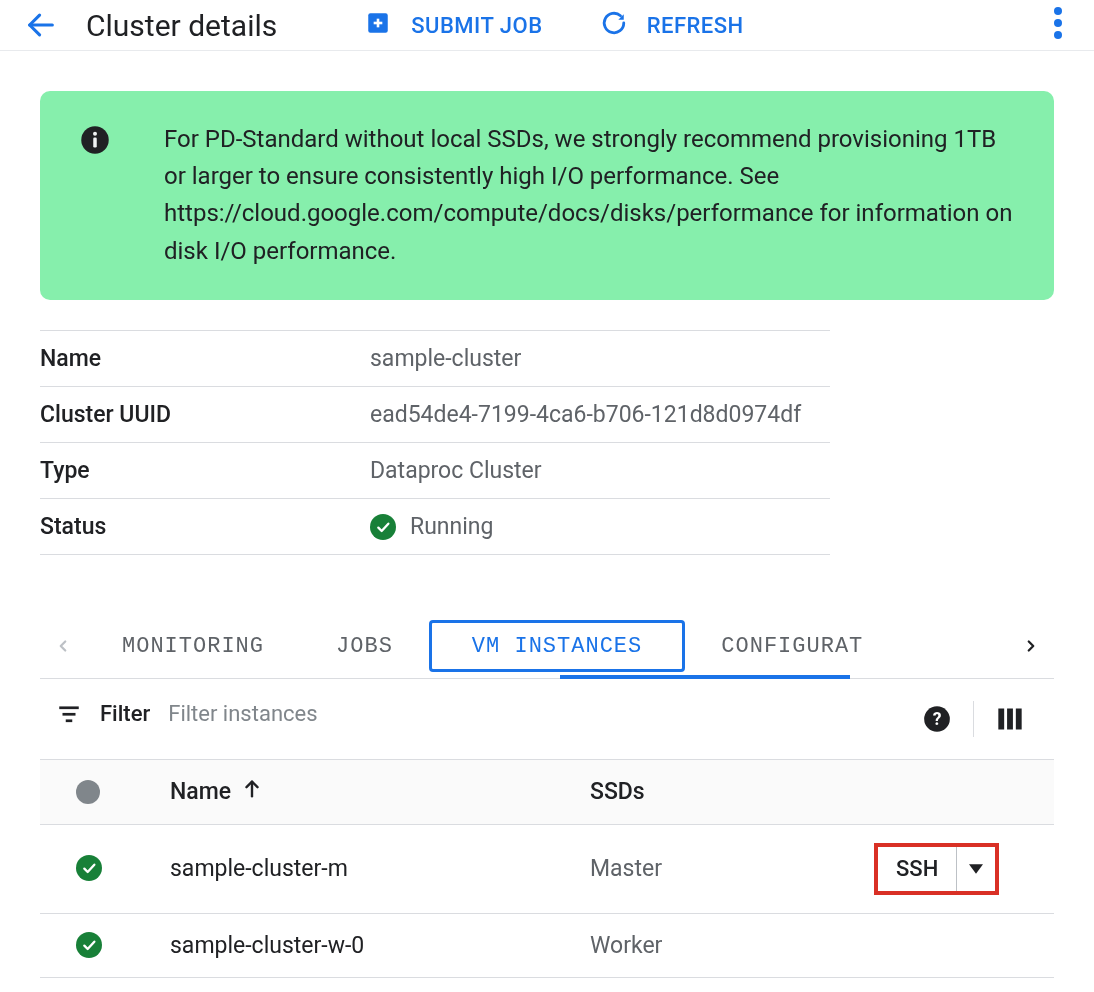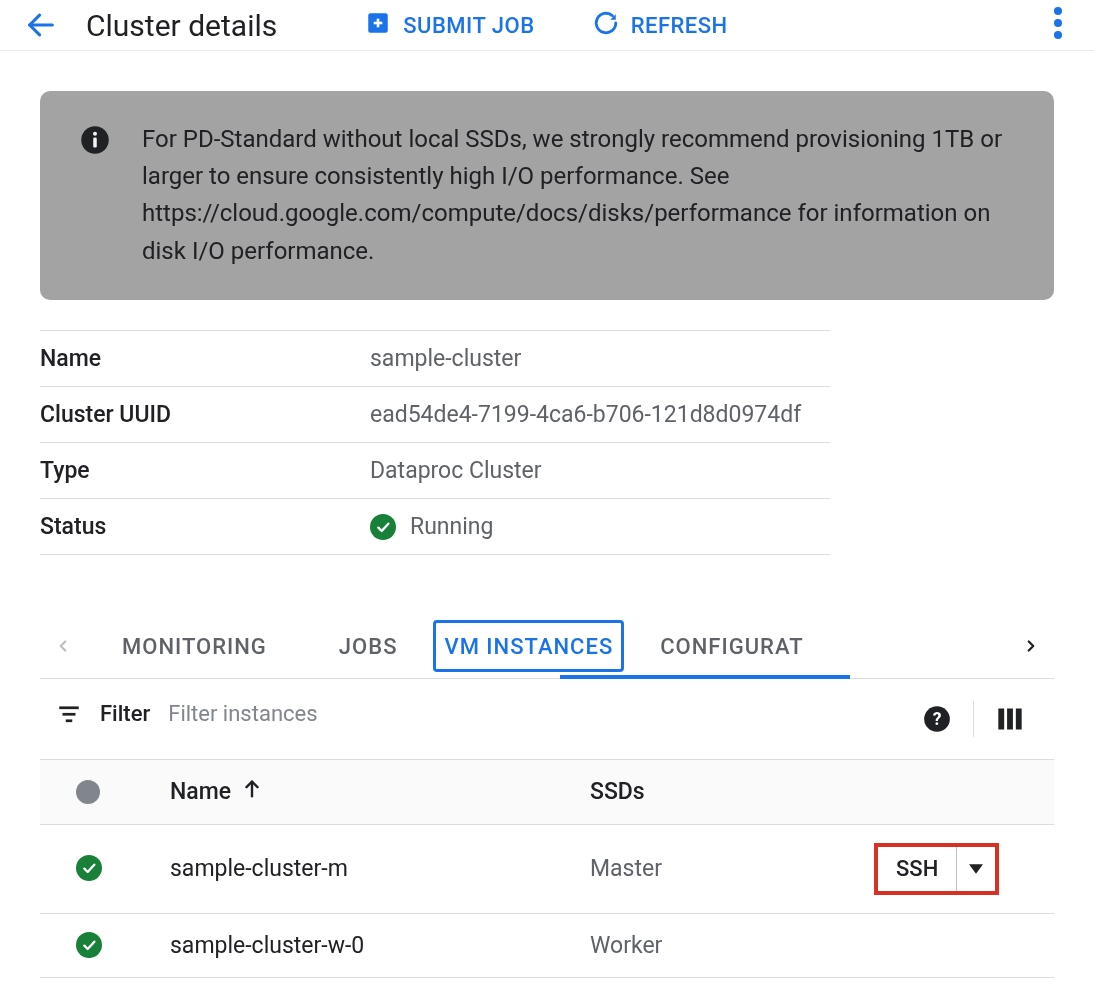"SUBMIT JOB" .header-action { gap: 12px -> 20px }
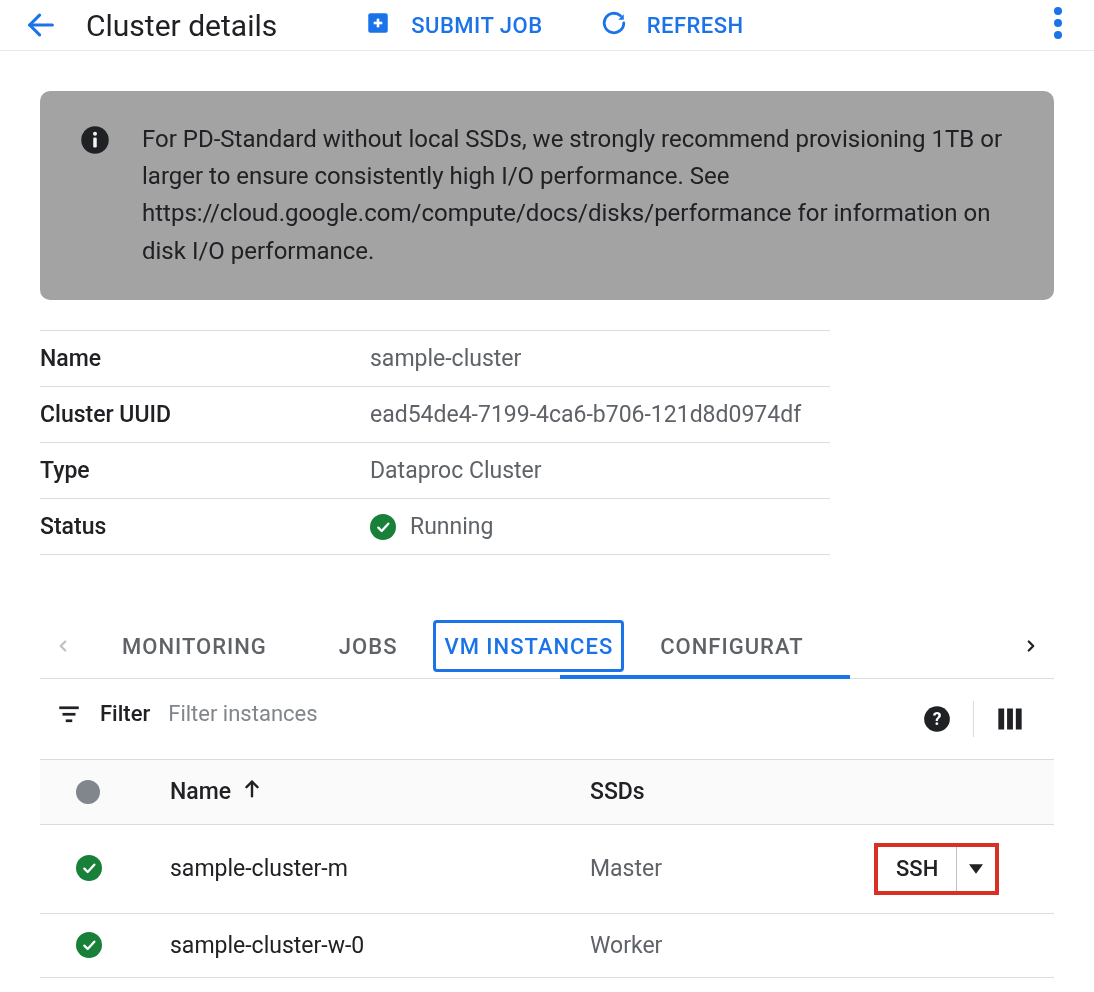"For PD-Standard without local SSDs," .info-banner { background: #a3a3a3 -> #86efac; gap: 32px -> 54px }
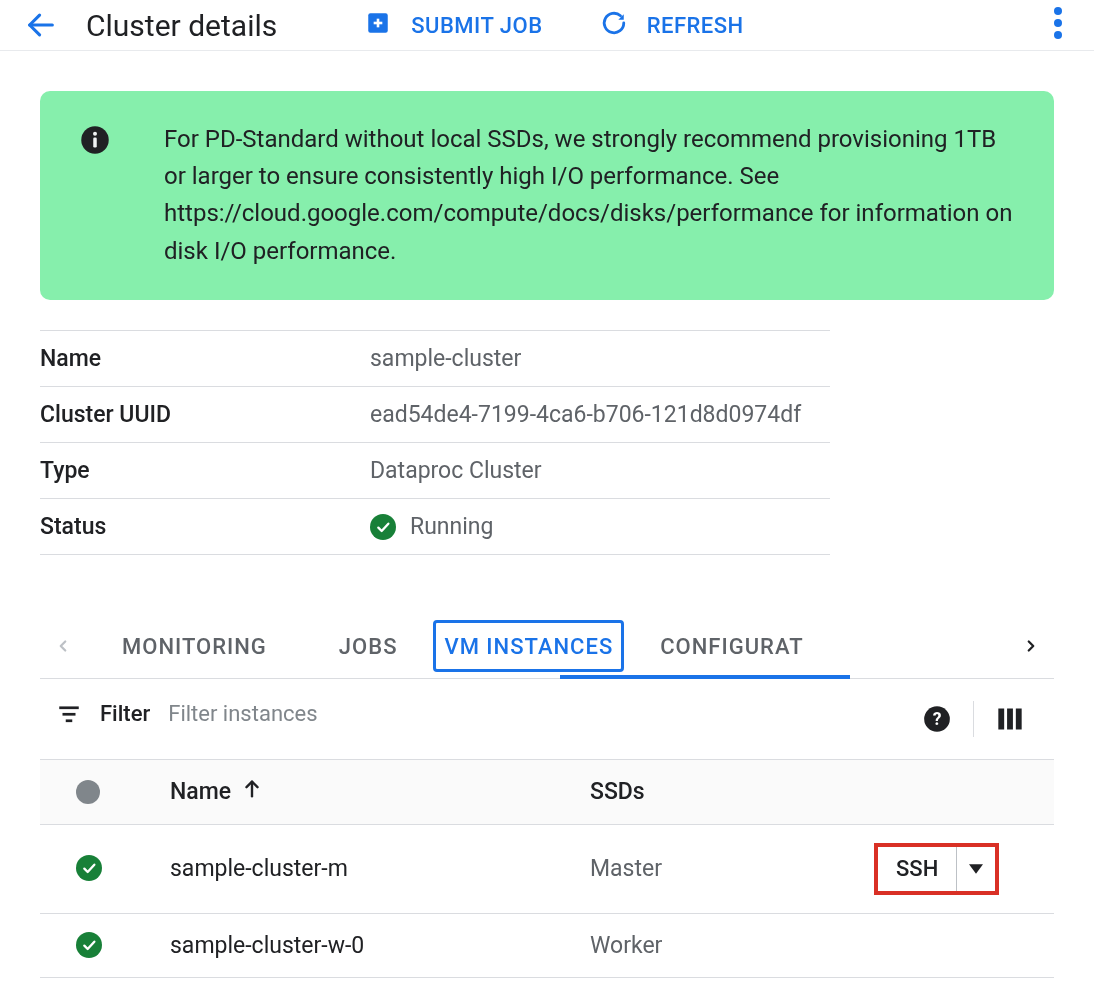"MONITORING" .tabs-row { font-family: none -> Liberation Mono, monospace }
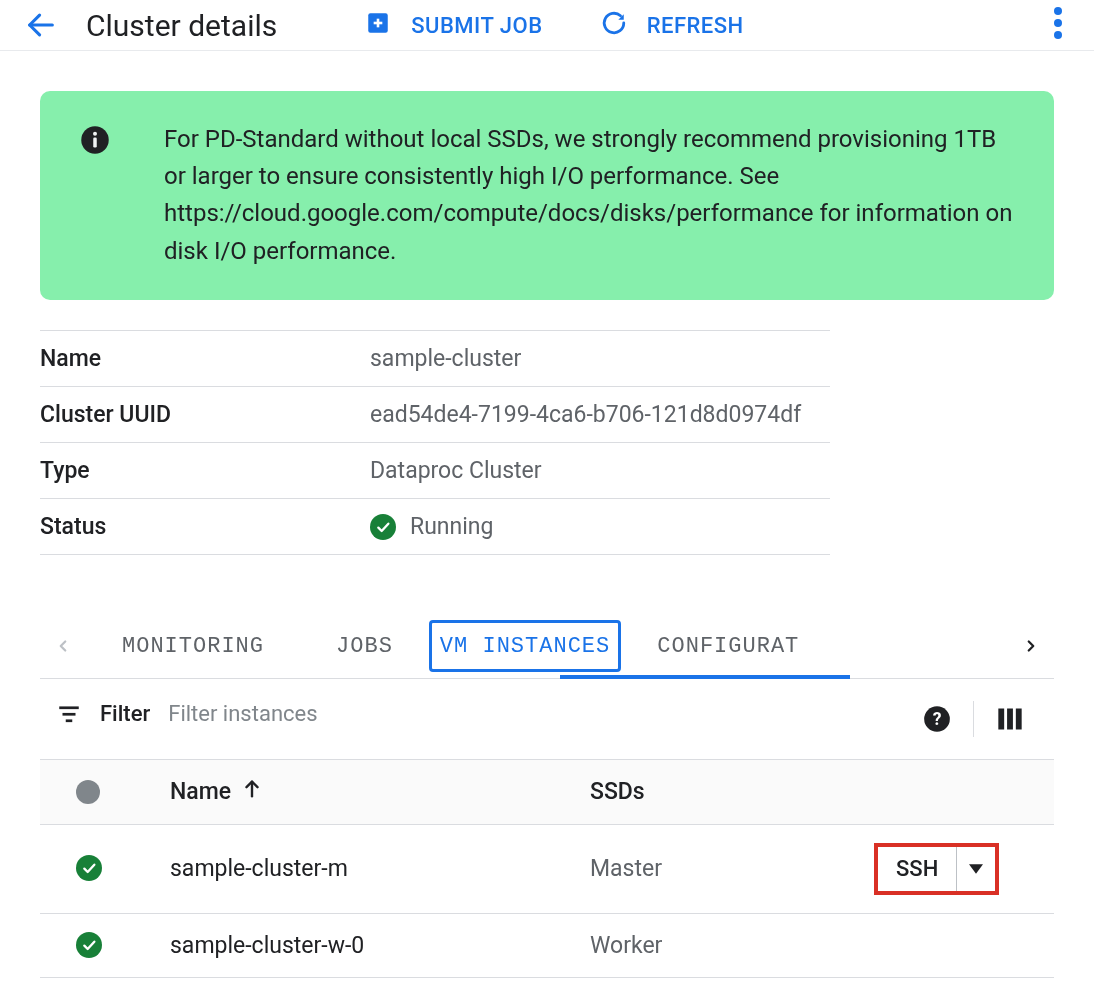"VM INSTANCES" .tab.active { padding: 0 8px -> 0 40px }
